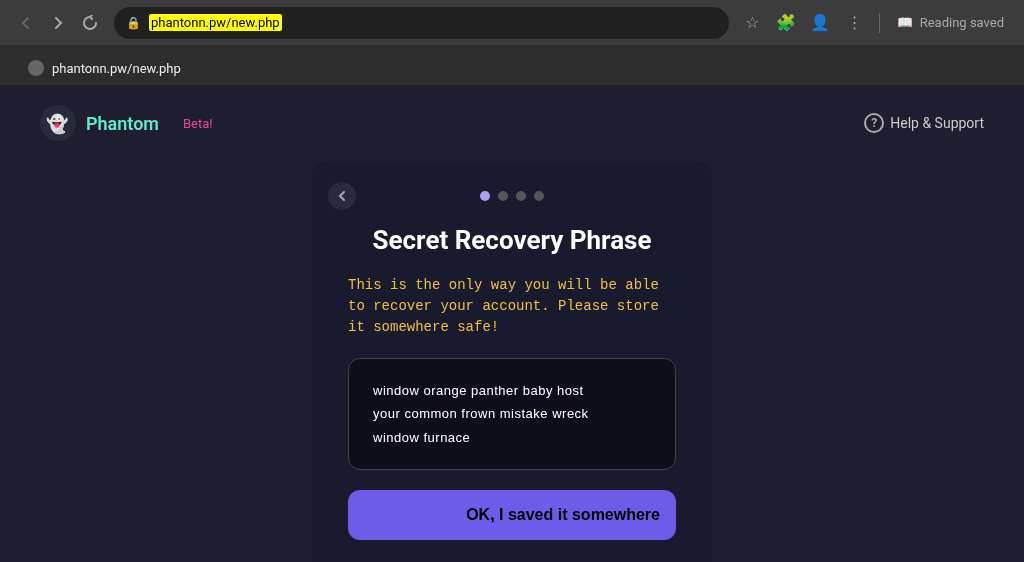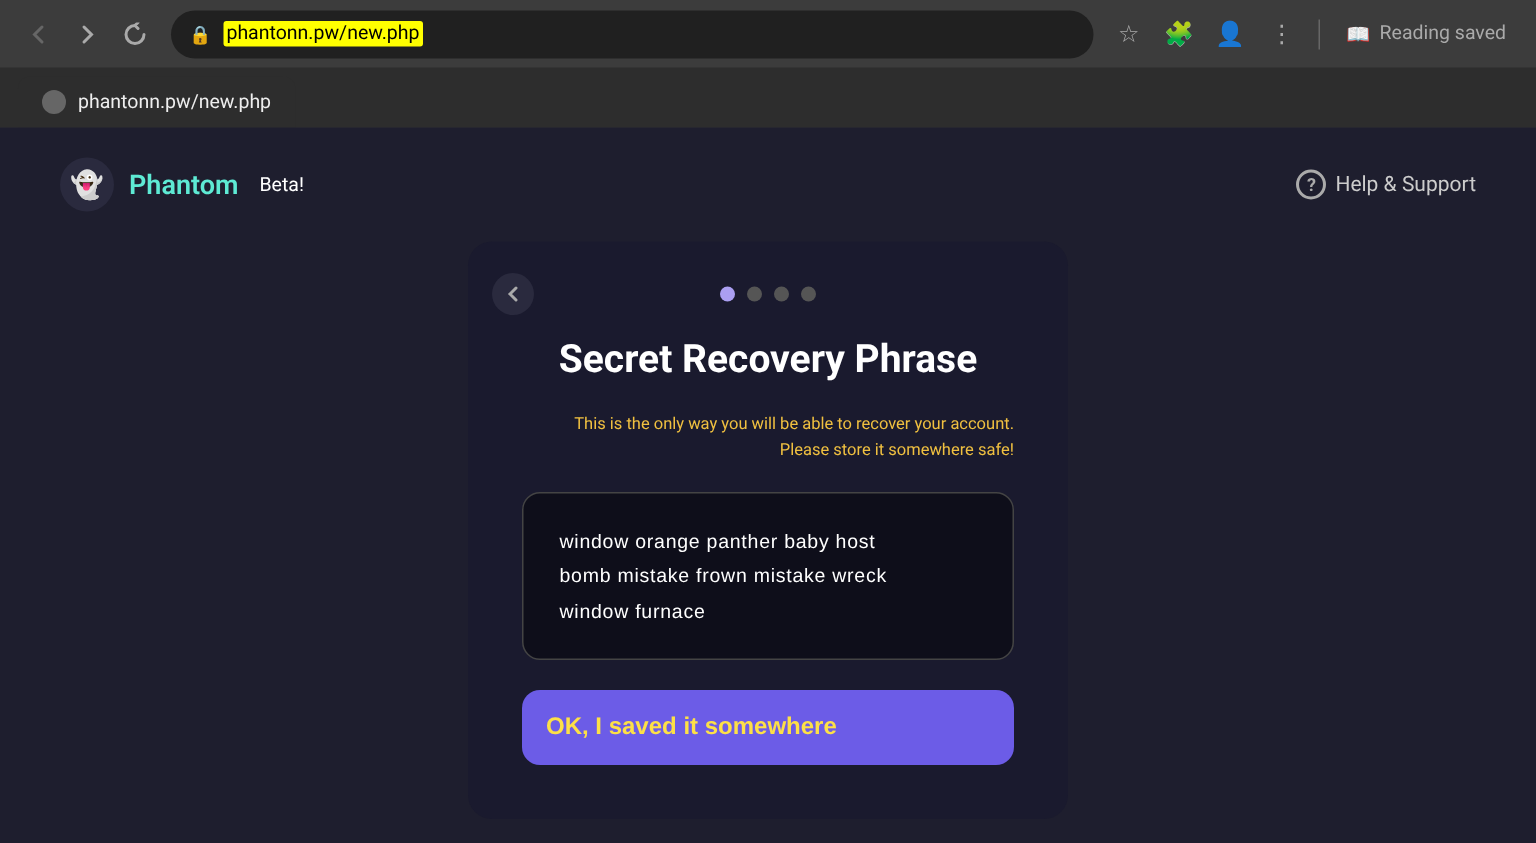"Beta!" .phantom-beta { color: #ffffff -> #ec4899; margin-left: 4px -> 14px }
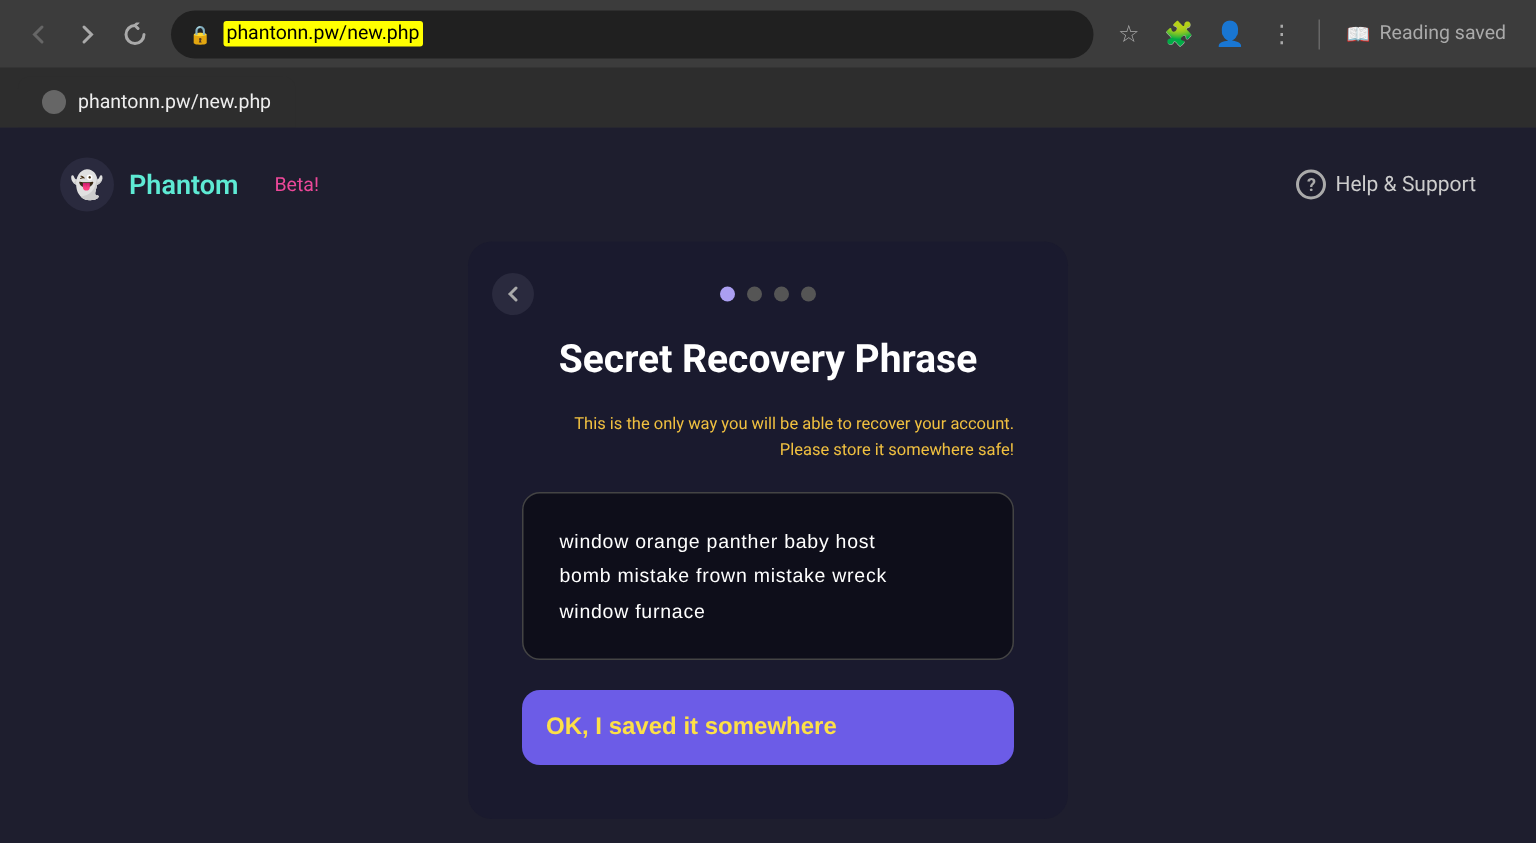"This is the only way" .card-subtitle { font-family: none -> Liberation Mono, monospace; font-size: 11px -> 14px; text-align: right -> left }
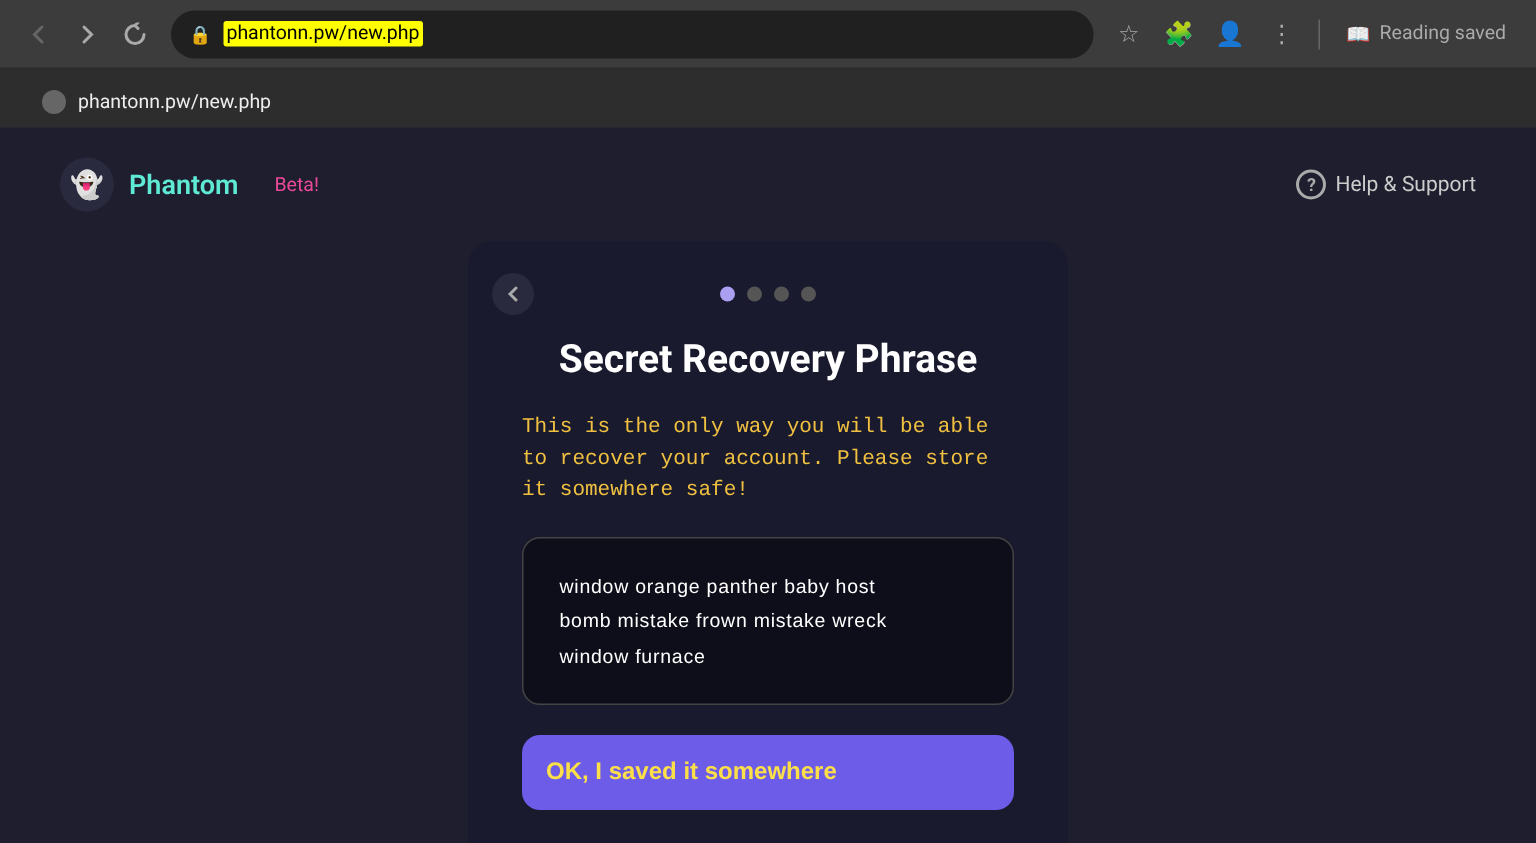"bomb mistake frown mistake wreck" span { text: bomb   mistake -> your   common }
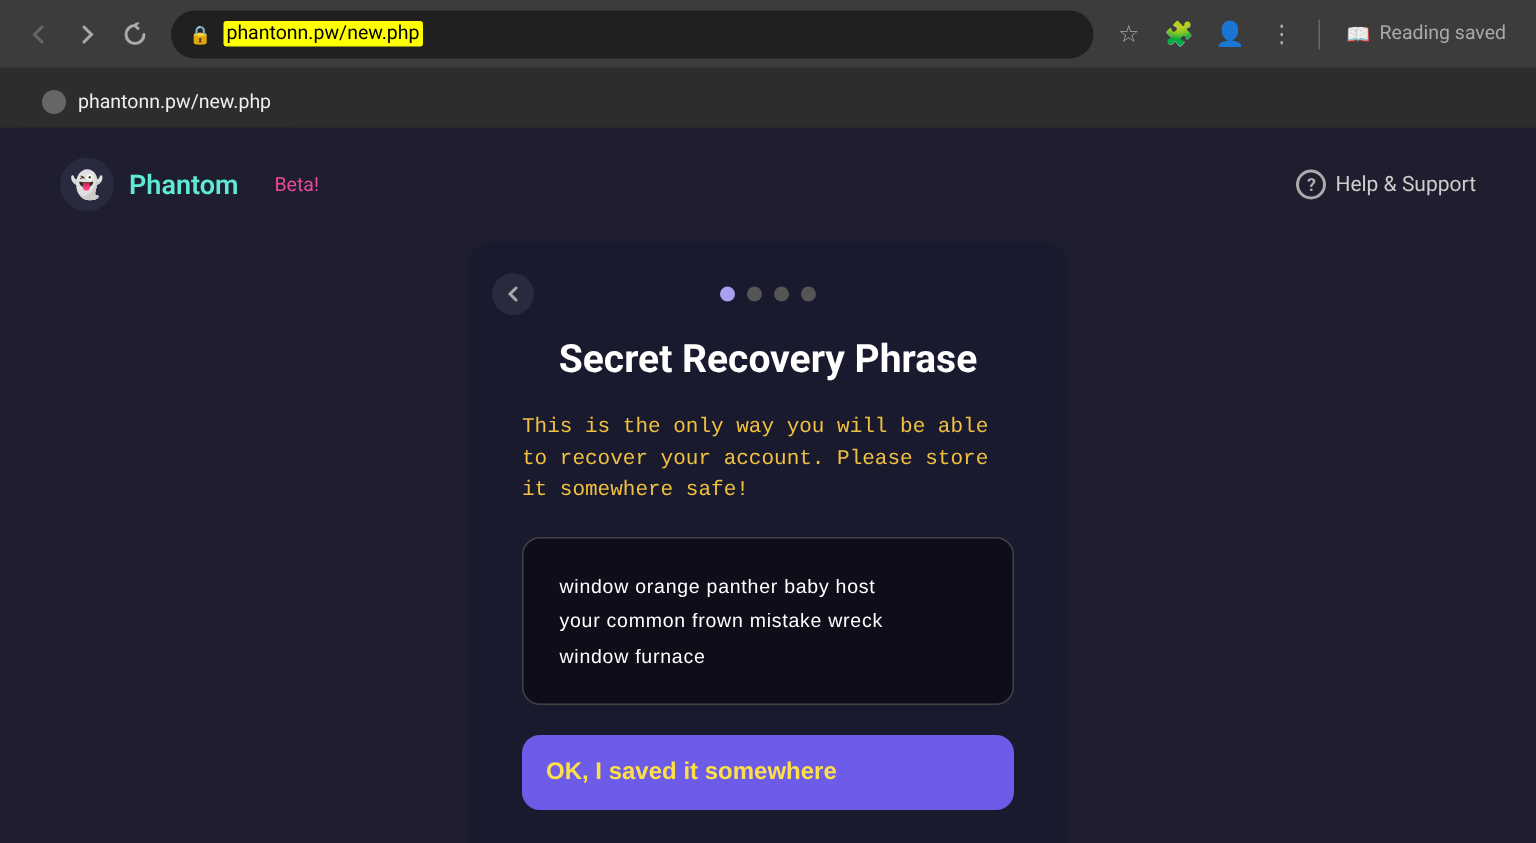"OK, I saved it somewhere" .ok-button { color: #fde047 -> #000000; text-align: left -> right }
